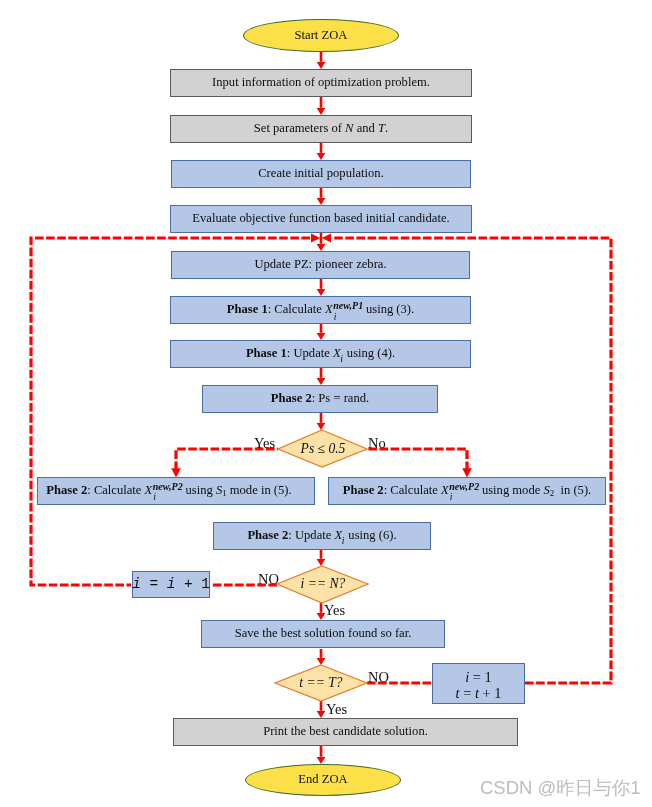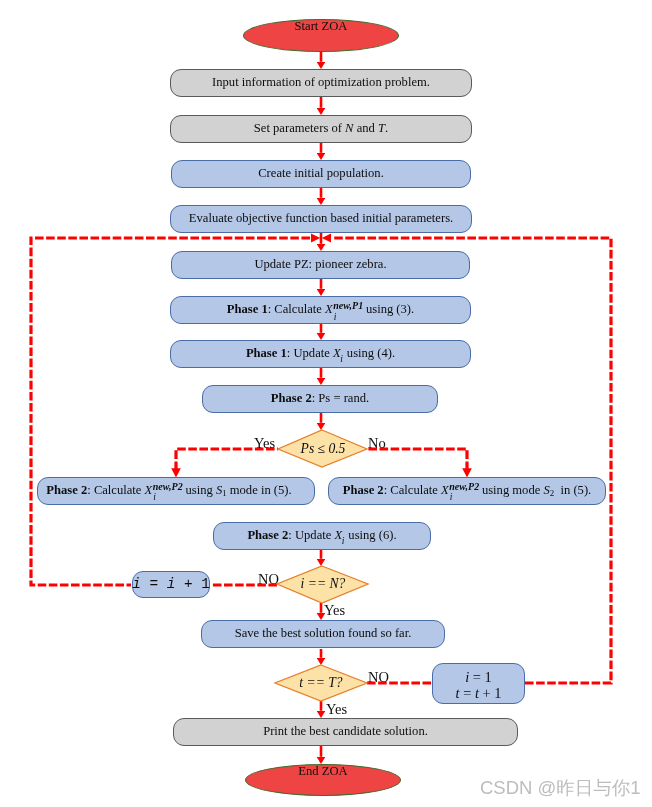"Start ZOA" .ell { align-items: none -> center; background: #ef4444 -> #fde047 }
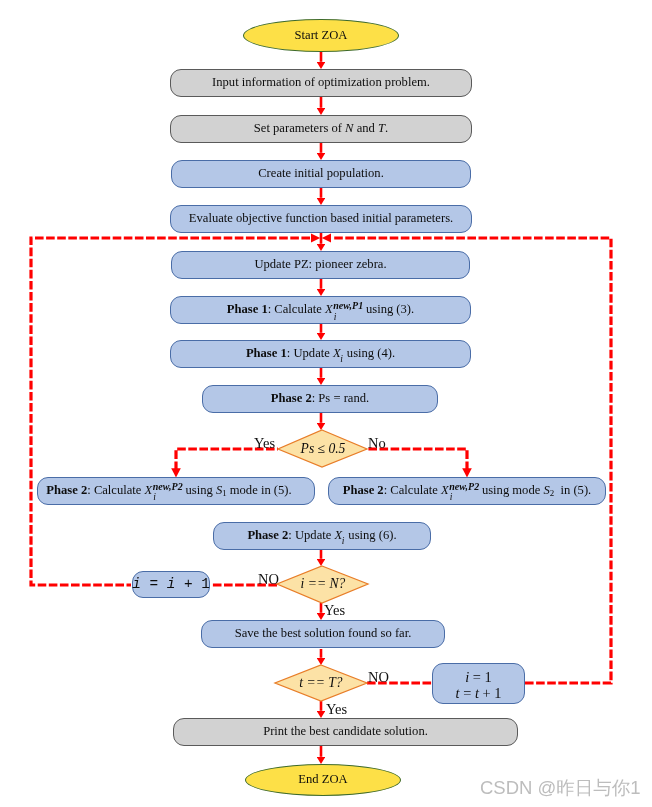"Input information of optimization" .node { border-radius: 11px -> none }
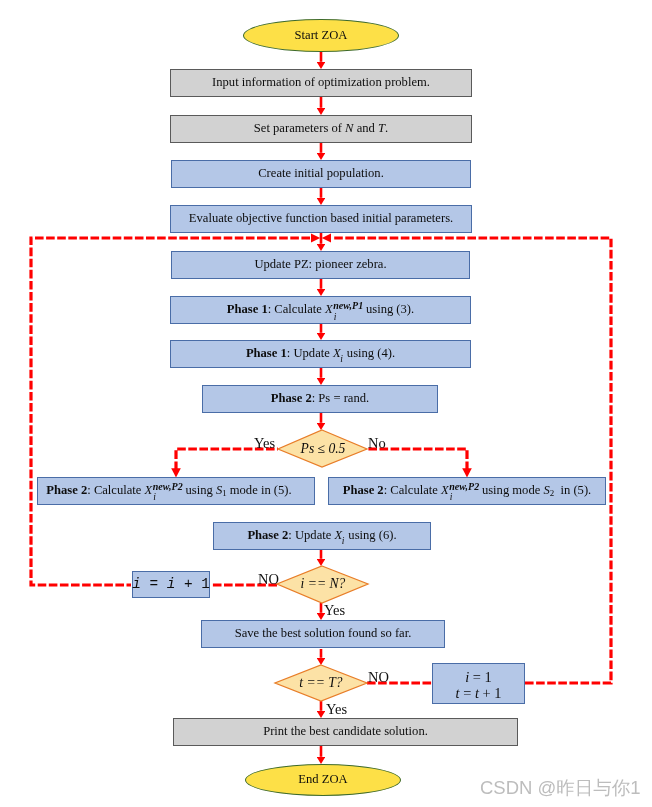"Evaluate objective function based" span.lbl { text: parameters -> candidate }
